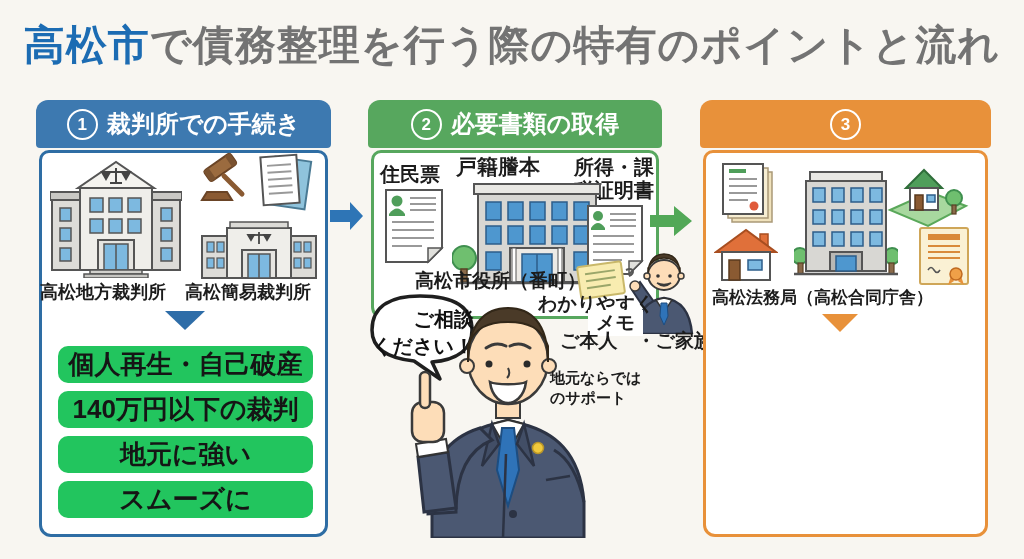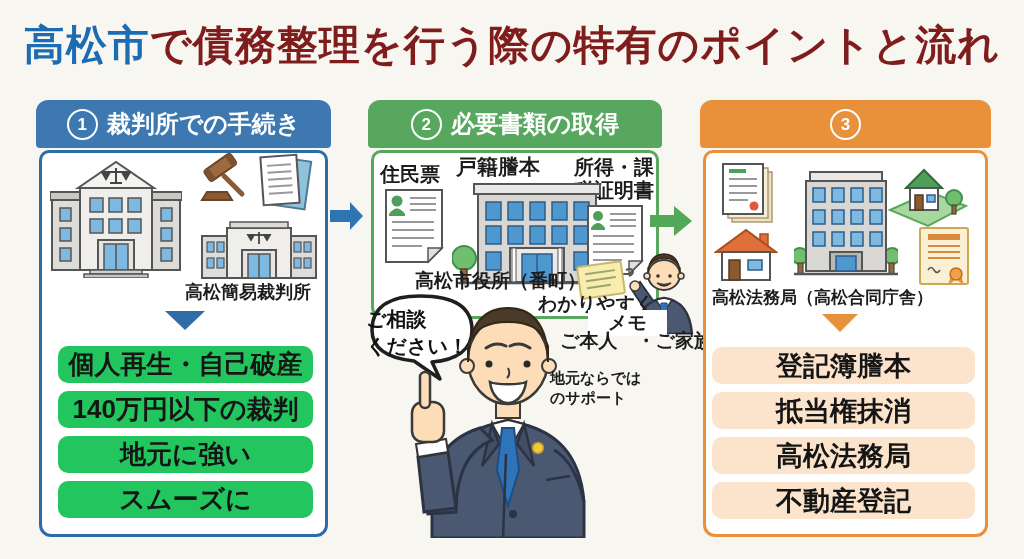"で債務整理を行う際の特有のポイントと流れ" .title .rest { color: #7f1d1d -> #737373 }
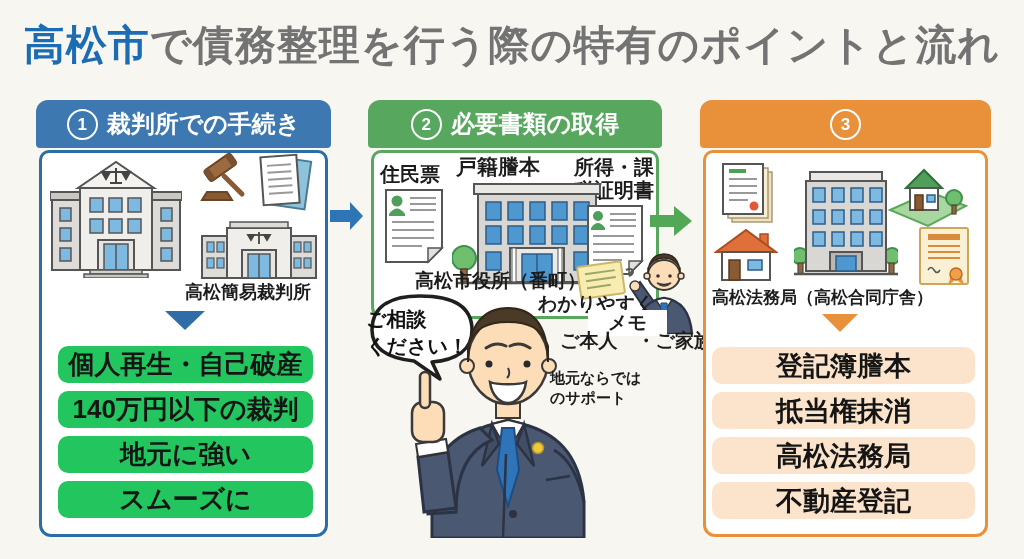"高松地方裁判所" div.lbl { html: none -> <div>高松地方裁判所</div> }
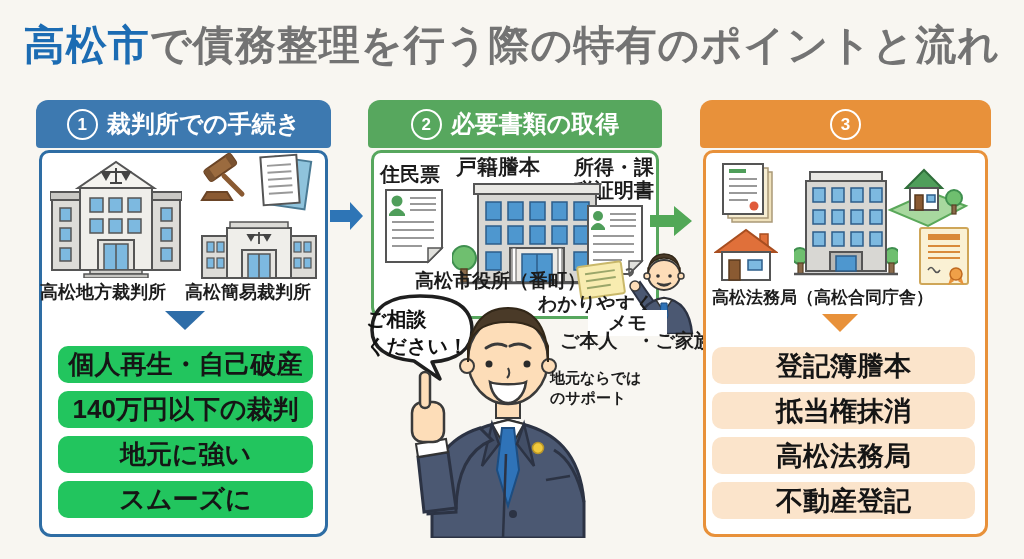"ご相談" .bubble-text { text-align: left -> right }
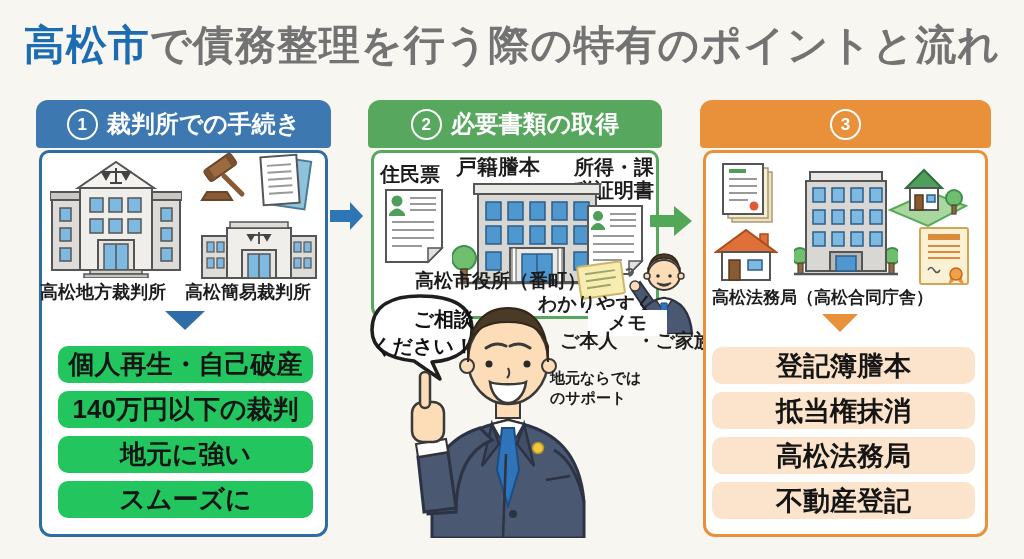"メモ" .memo-lbl { padding: 0 20px -> 0 8px }
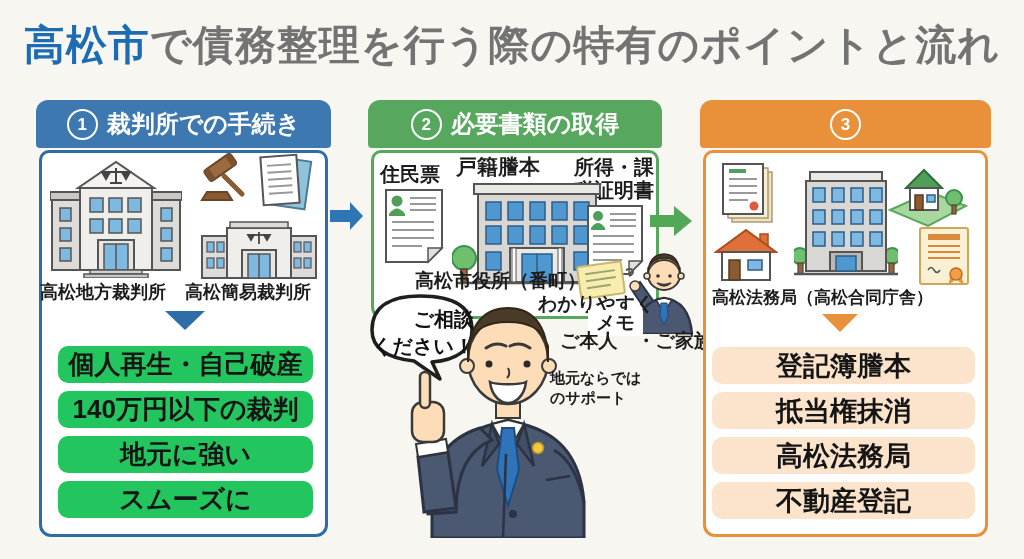"登記簿謄本" div.pills { html: <div> <div>登記簿謄本</div> <div>抵当権抹消</div> <div>高松法務局</div> <div>不動産登記</div> </div> -> none }
